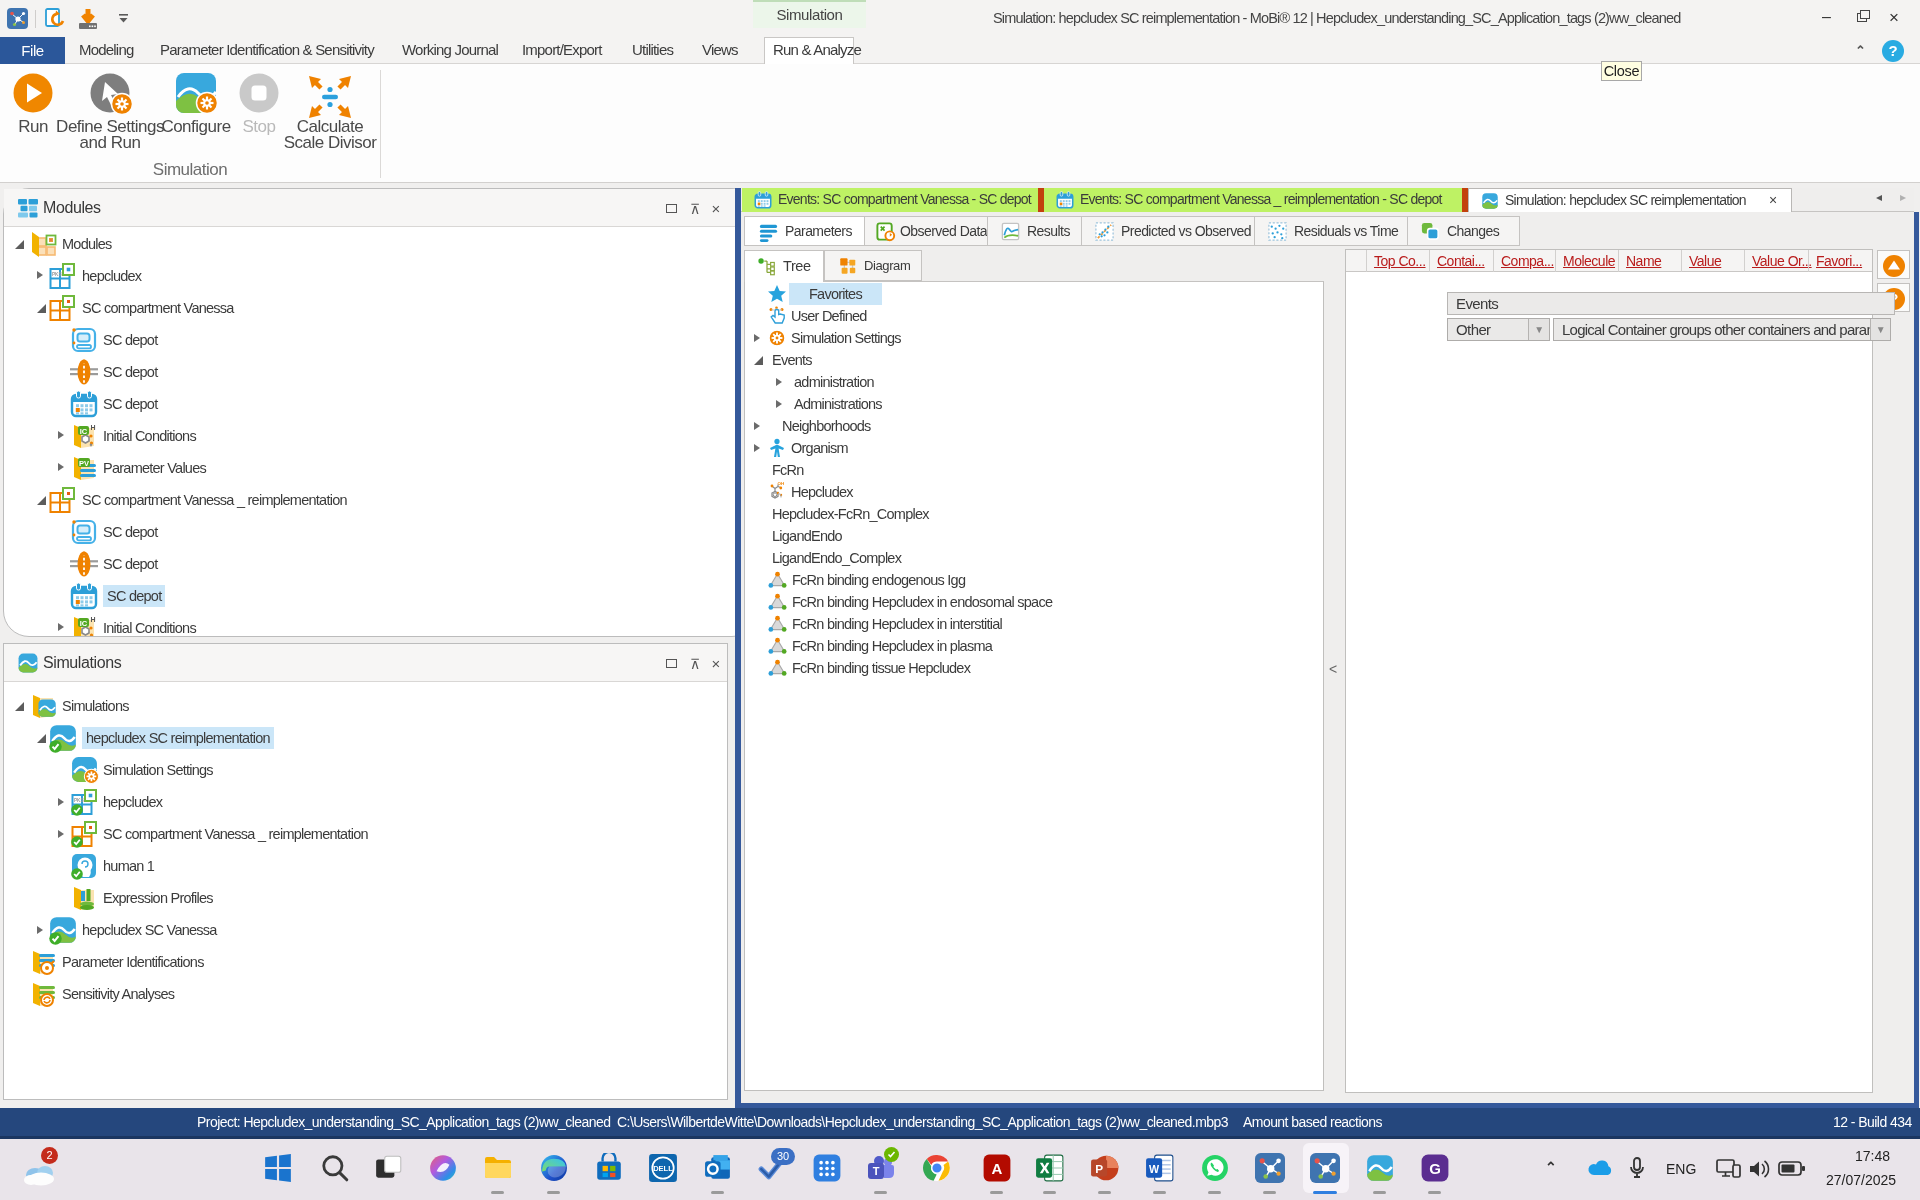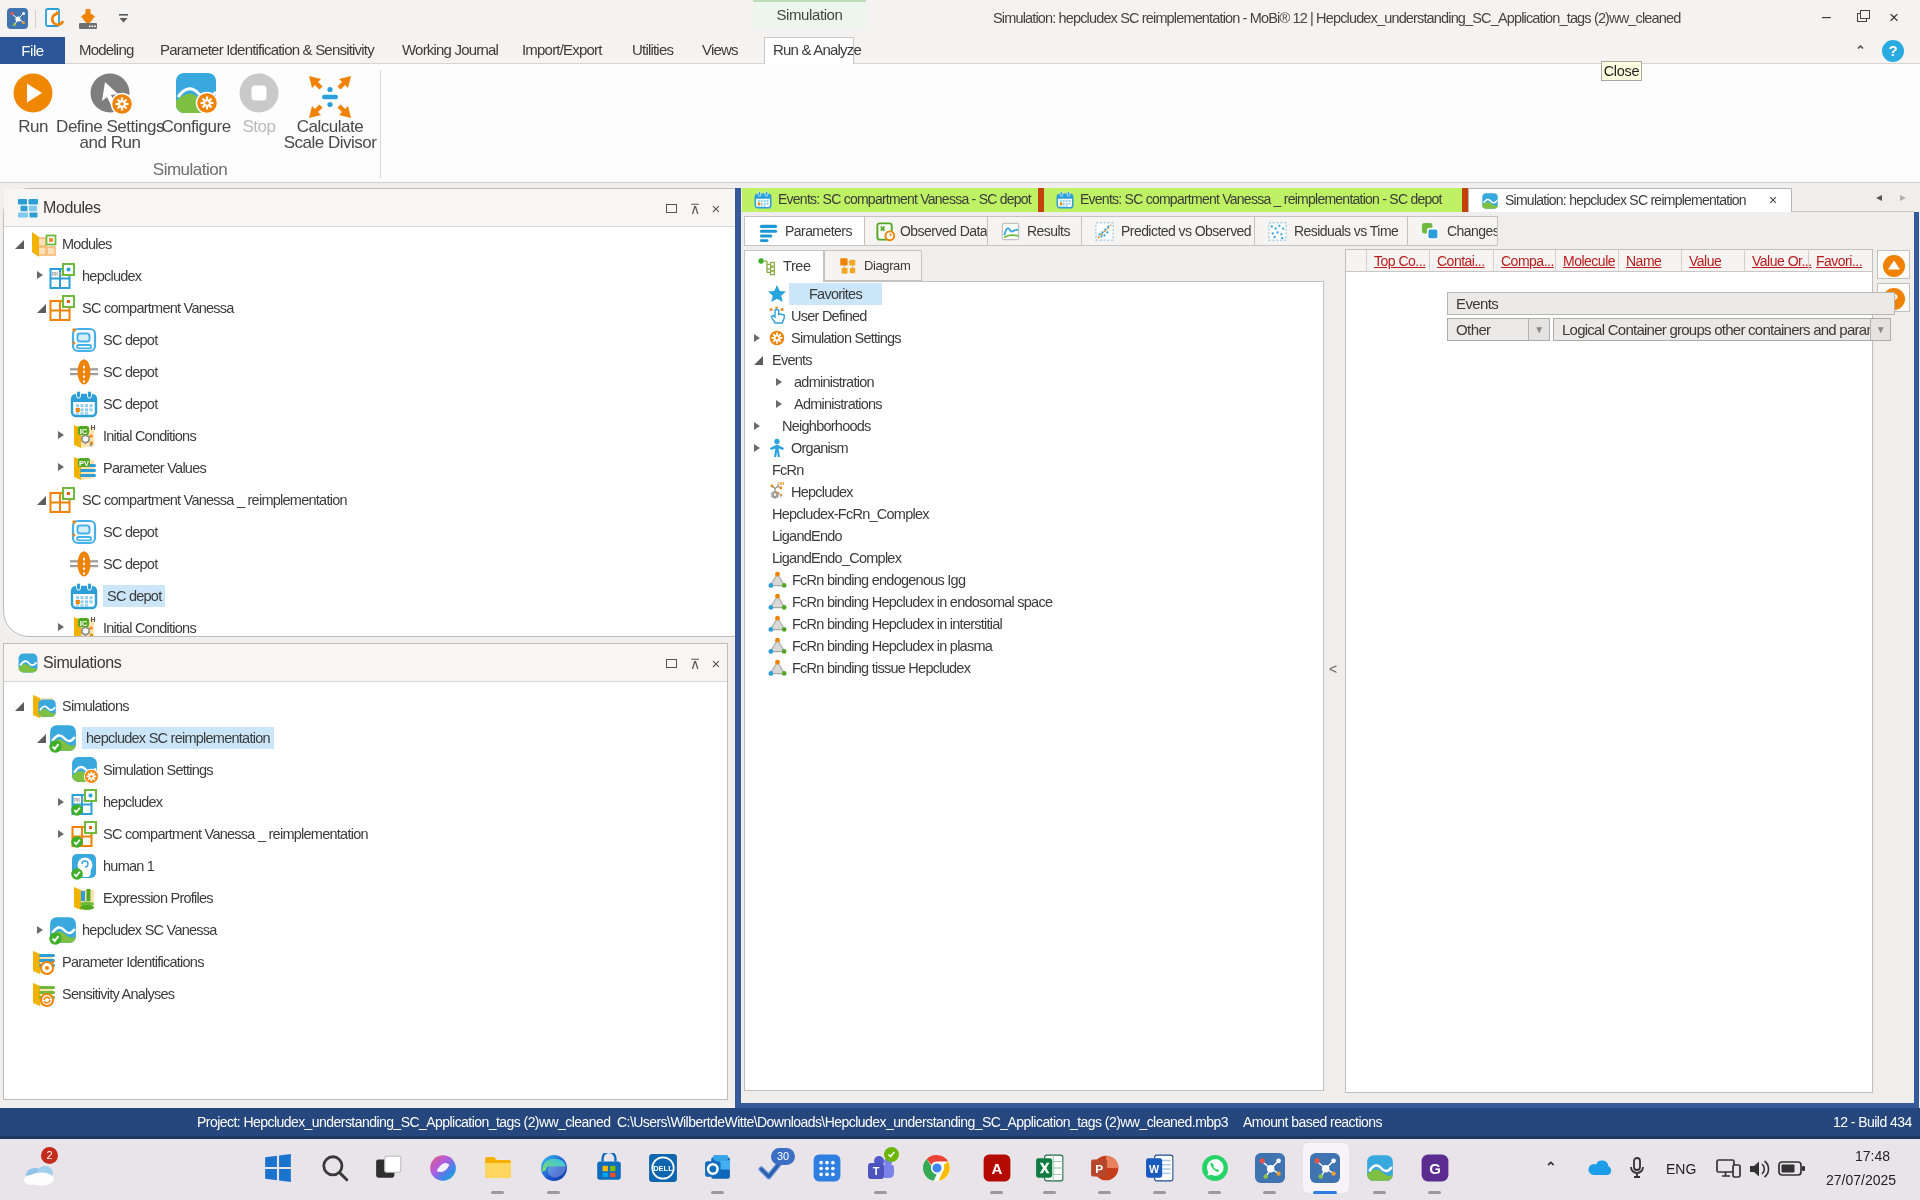"Changes" div.ptab { width: 91px -> 113px }
